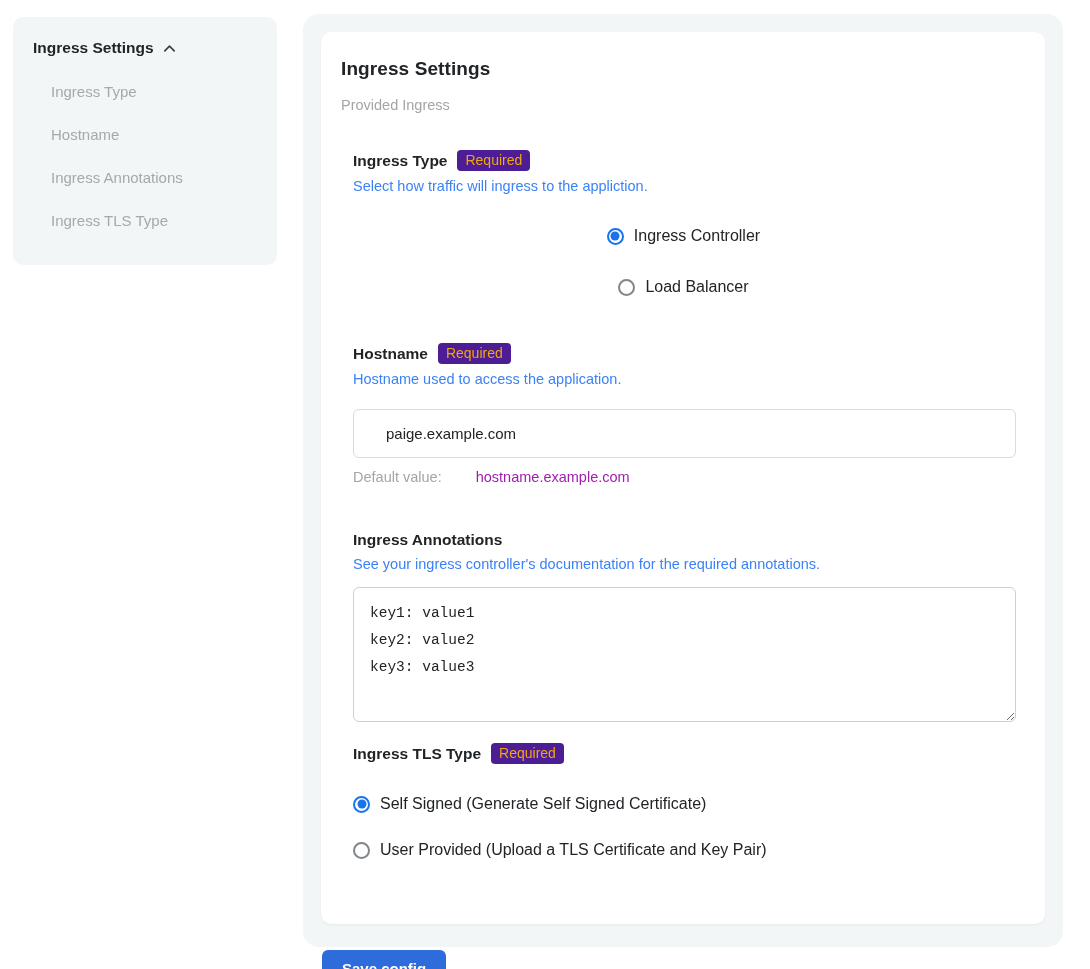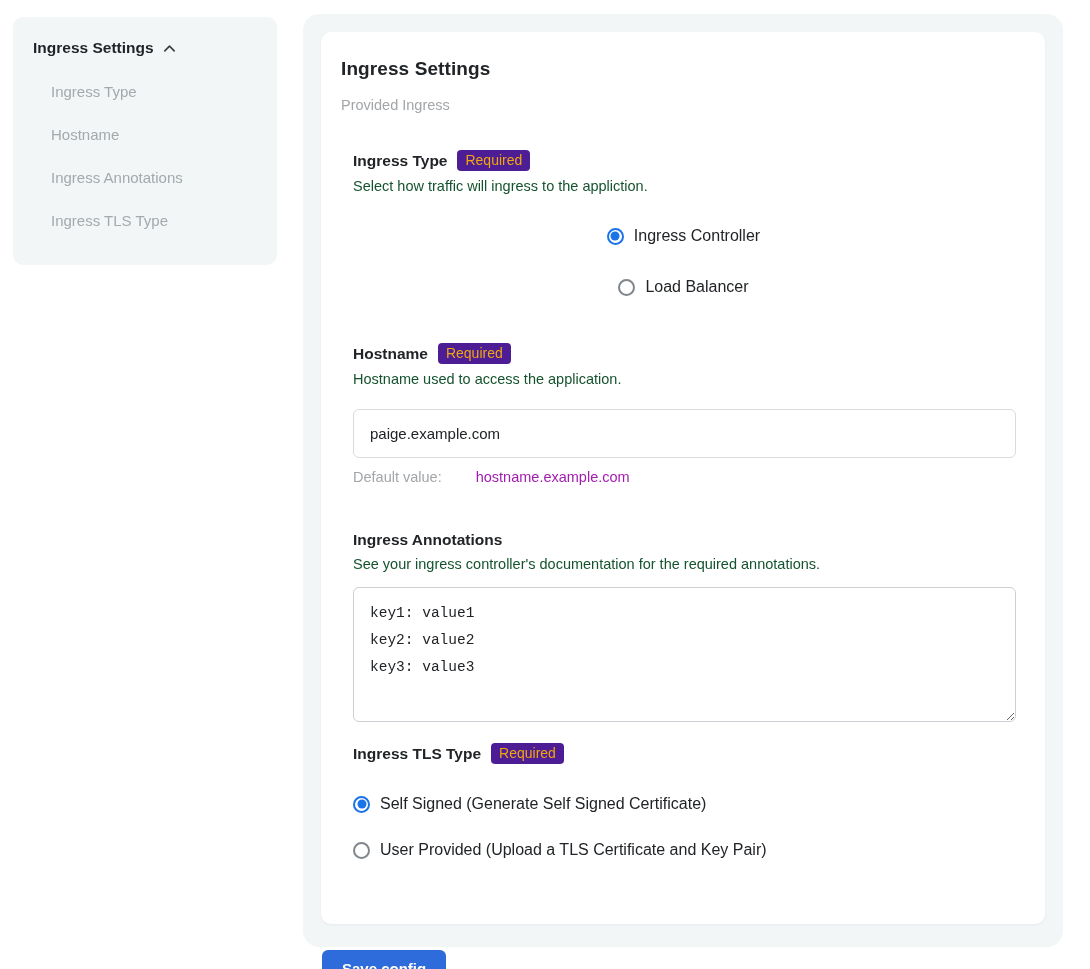"Select how traffic will ingress" .field-desc { color: #14532d -> #3b82f6 }
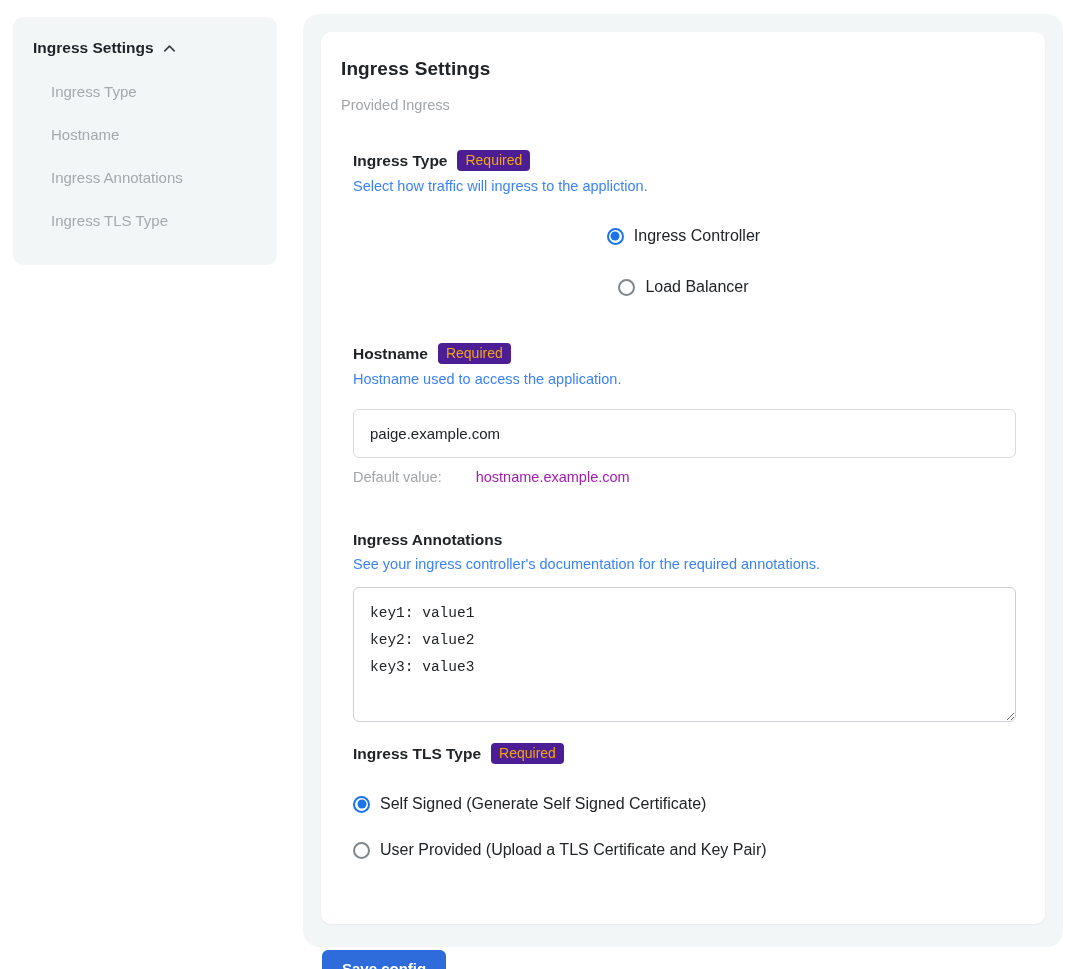"paige.example.com" .text-input { padding: 0 16px -> 0 32px }
